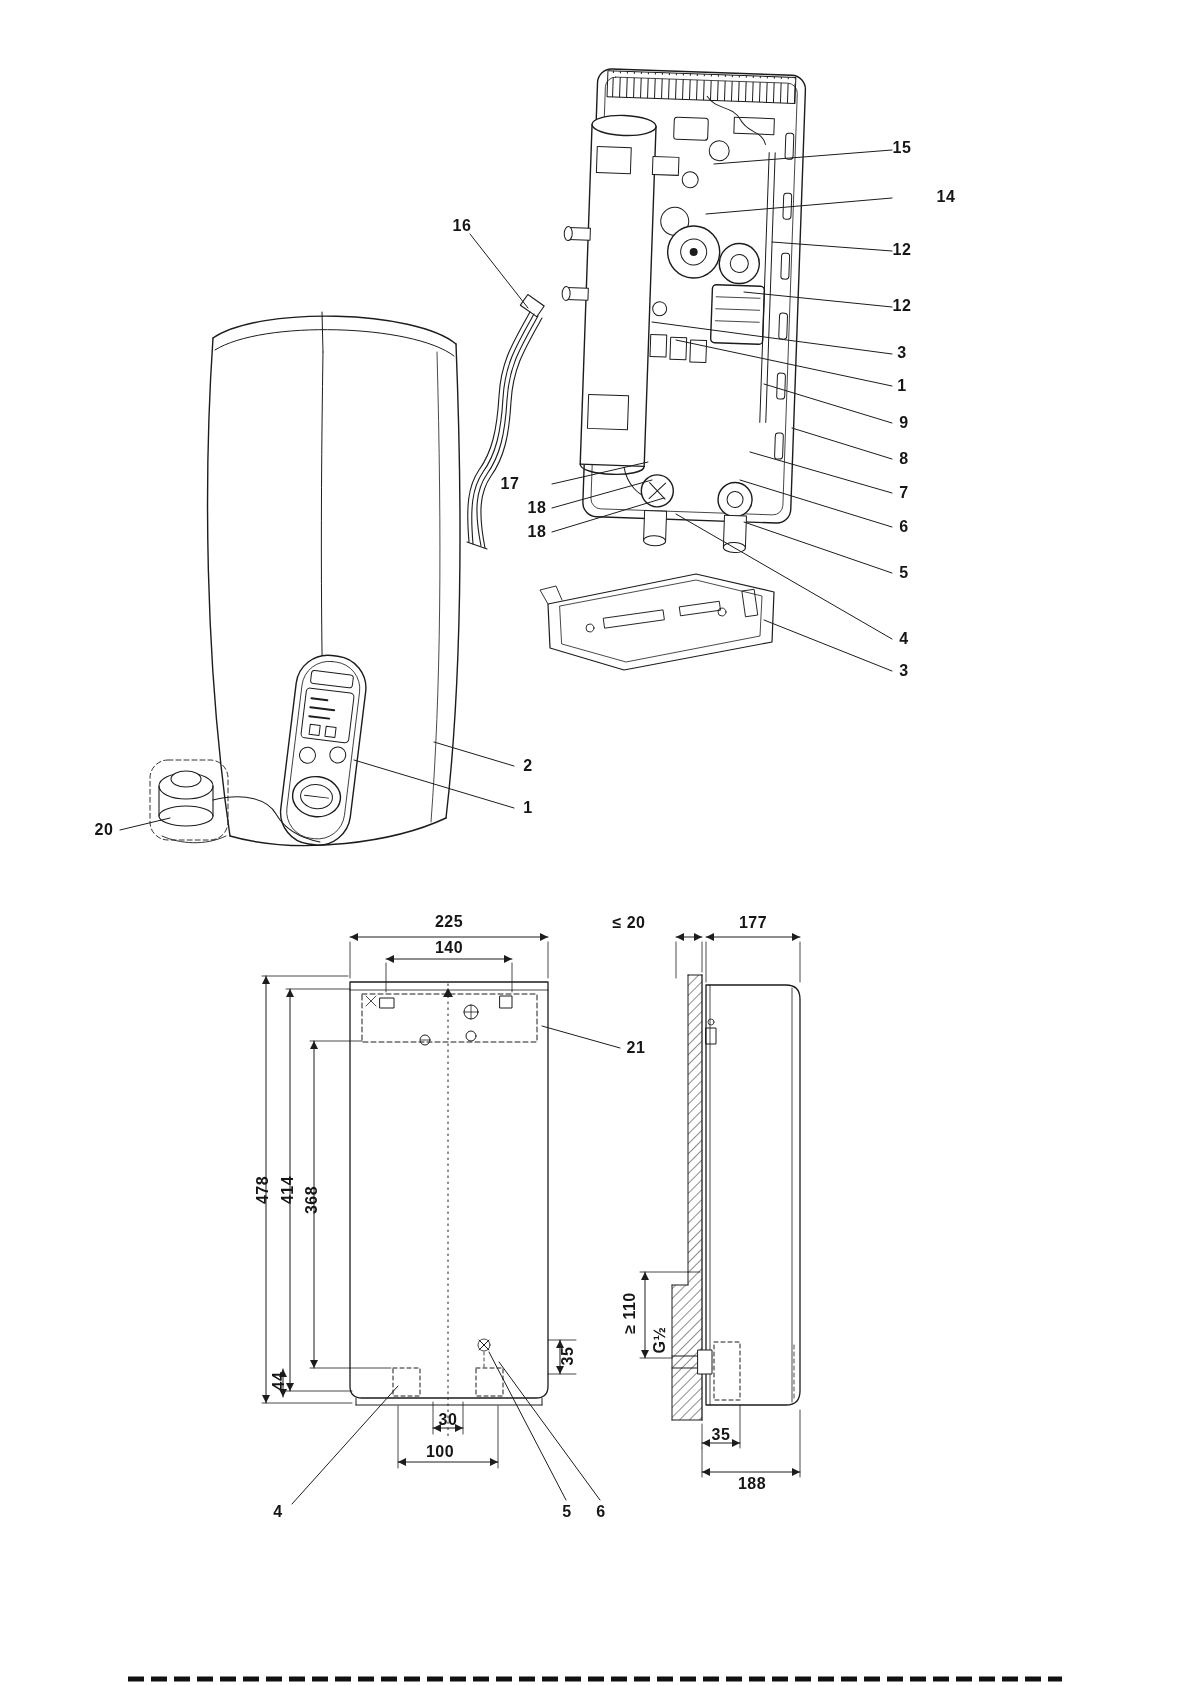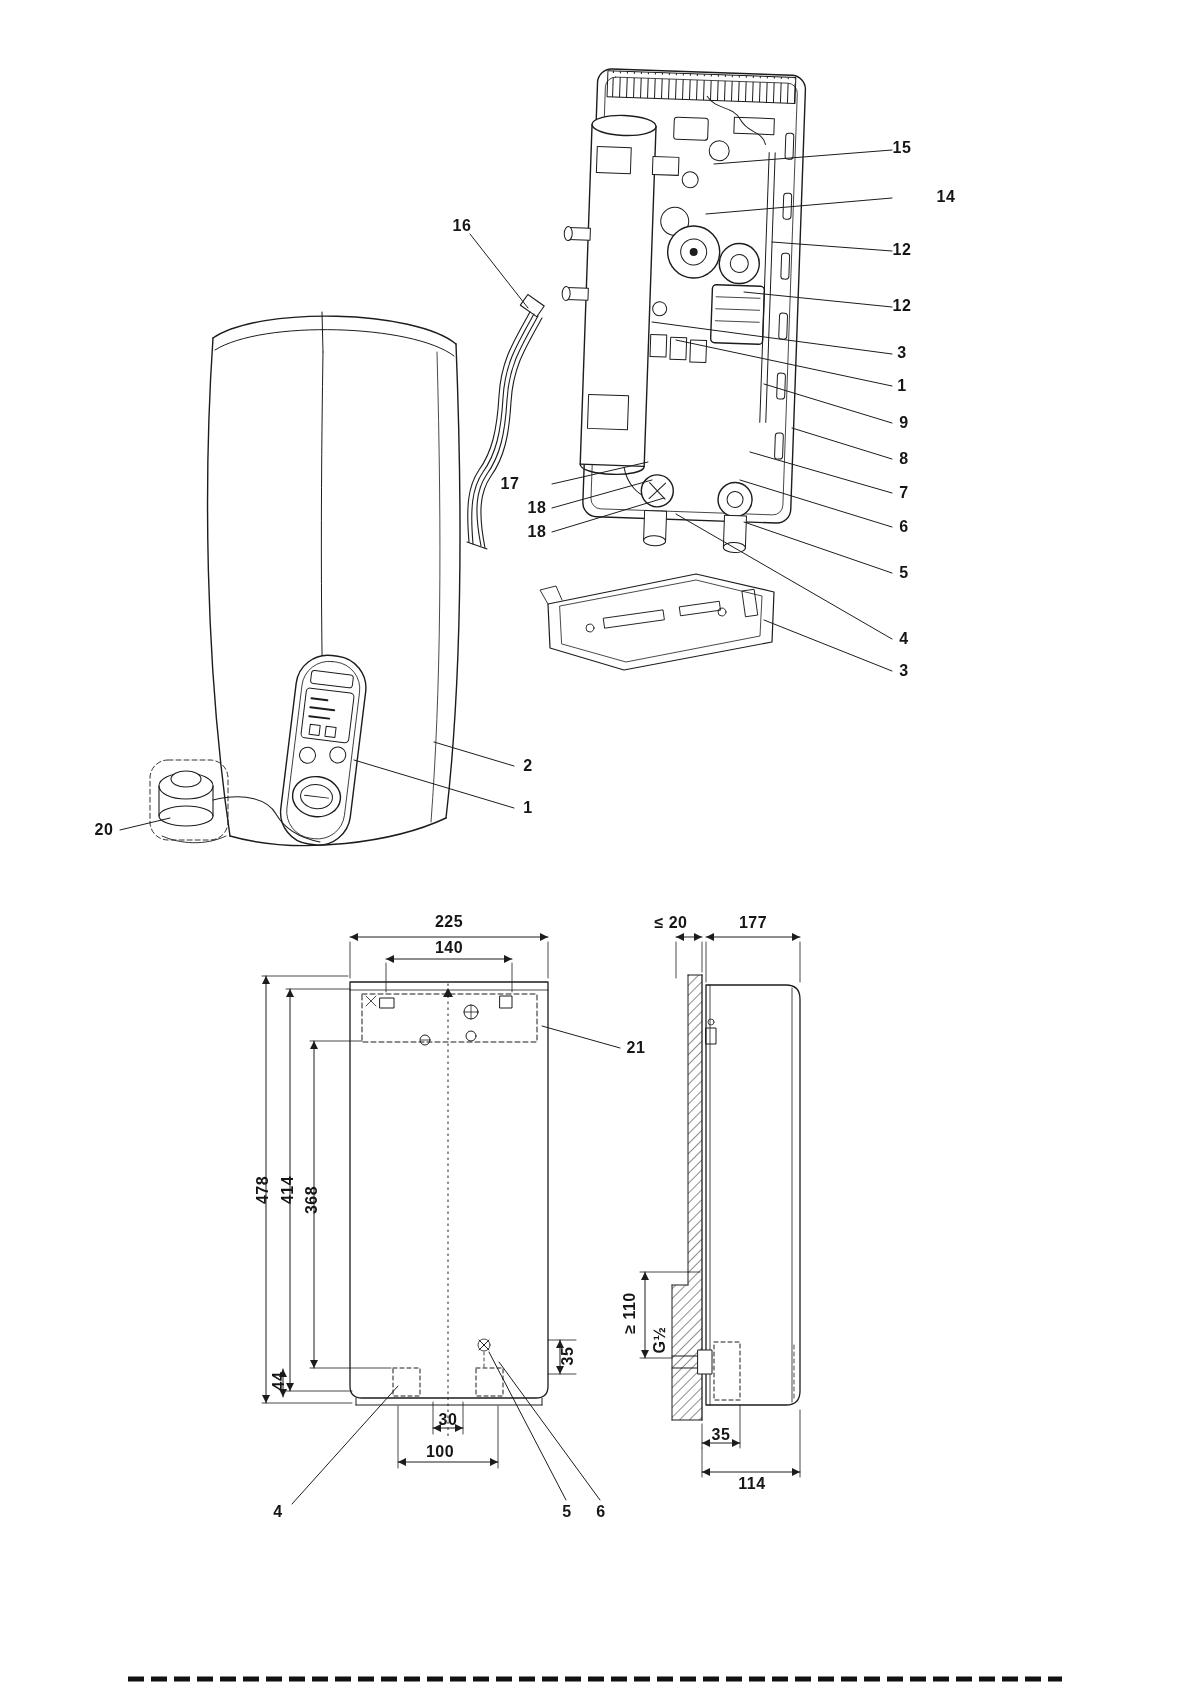"≤ 20" div.label { left: 671px -> 629px }
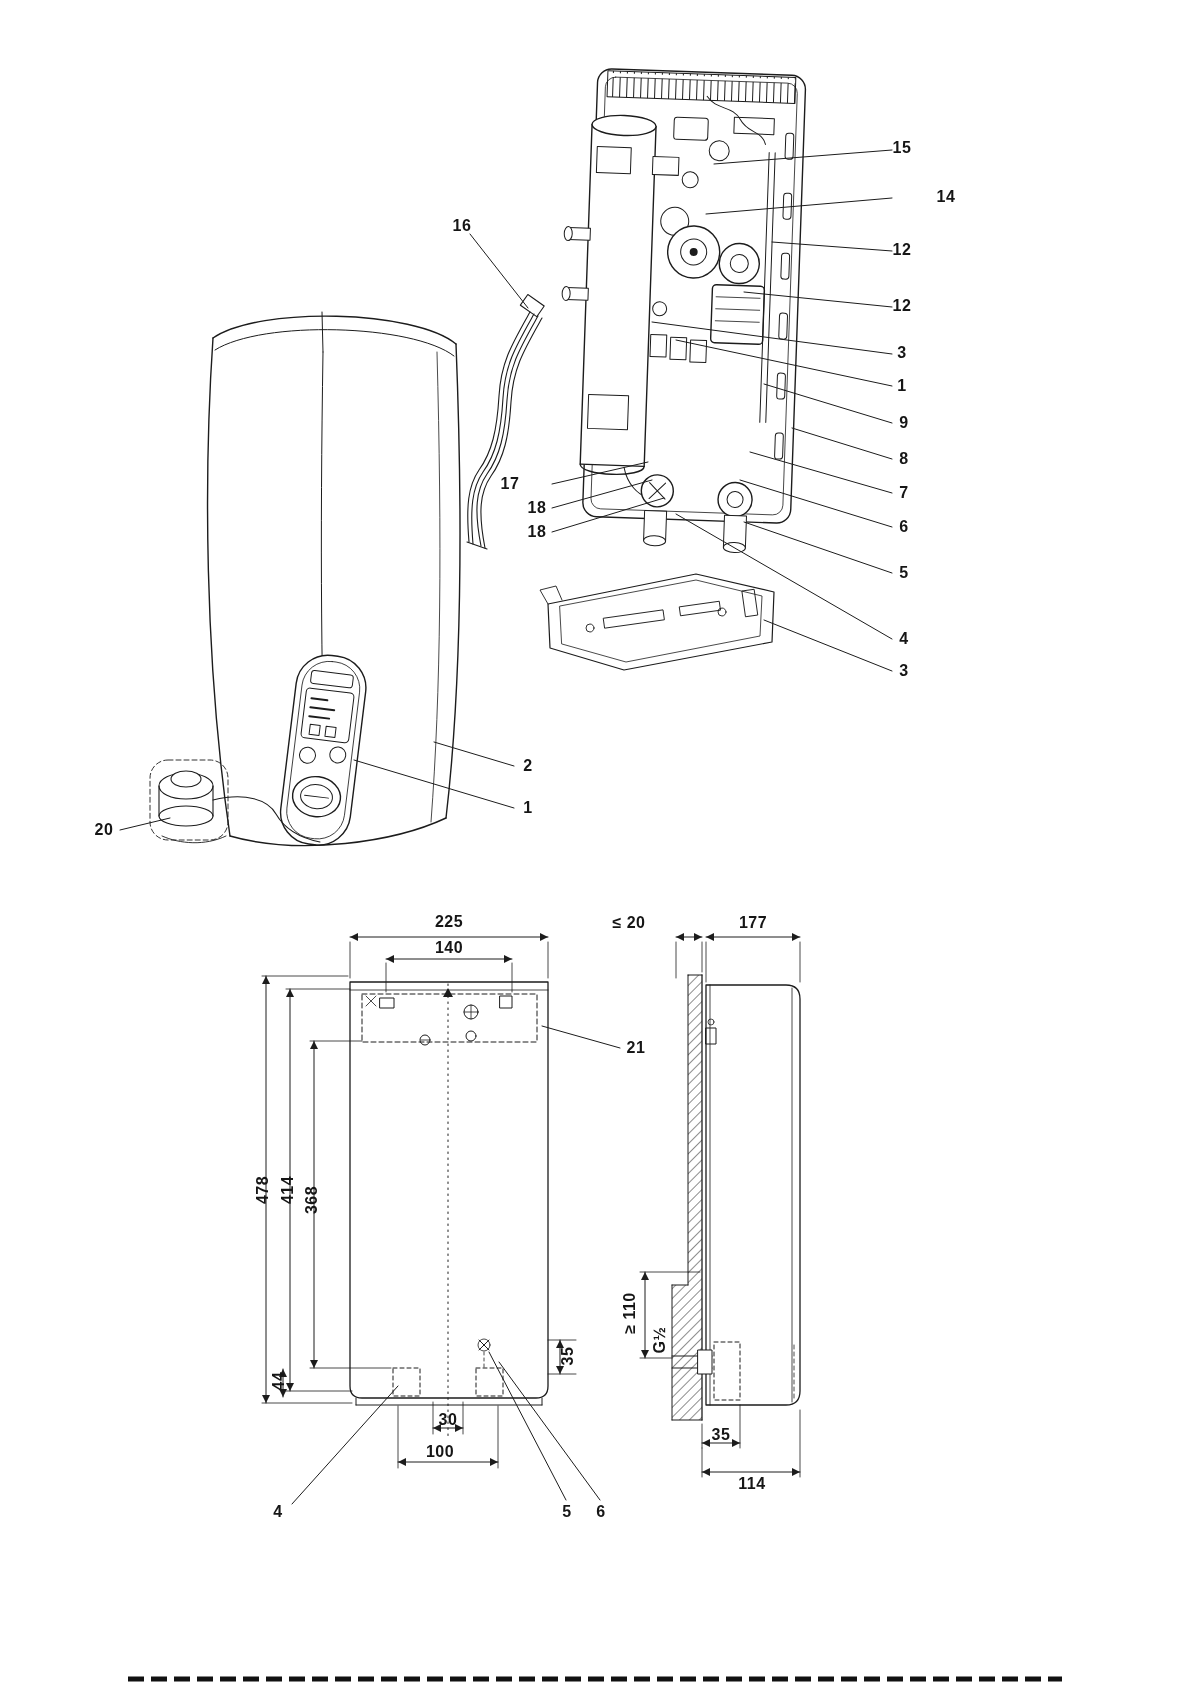"114" div.label { text: 114 -> 188 }
